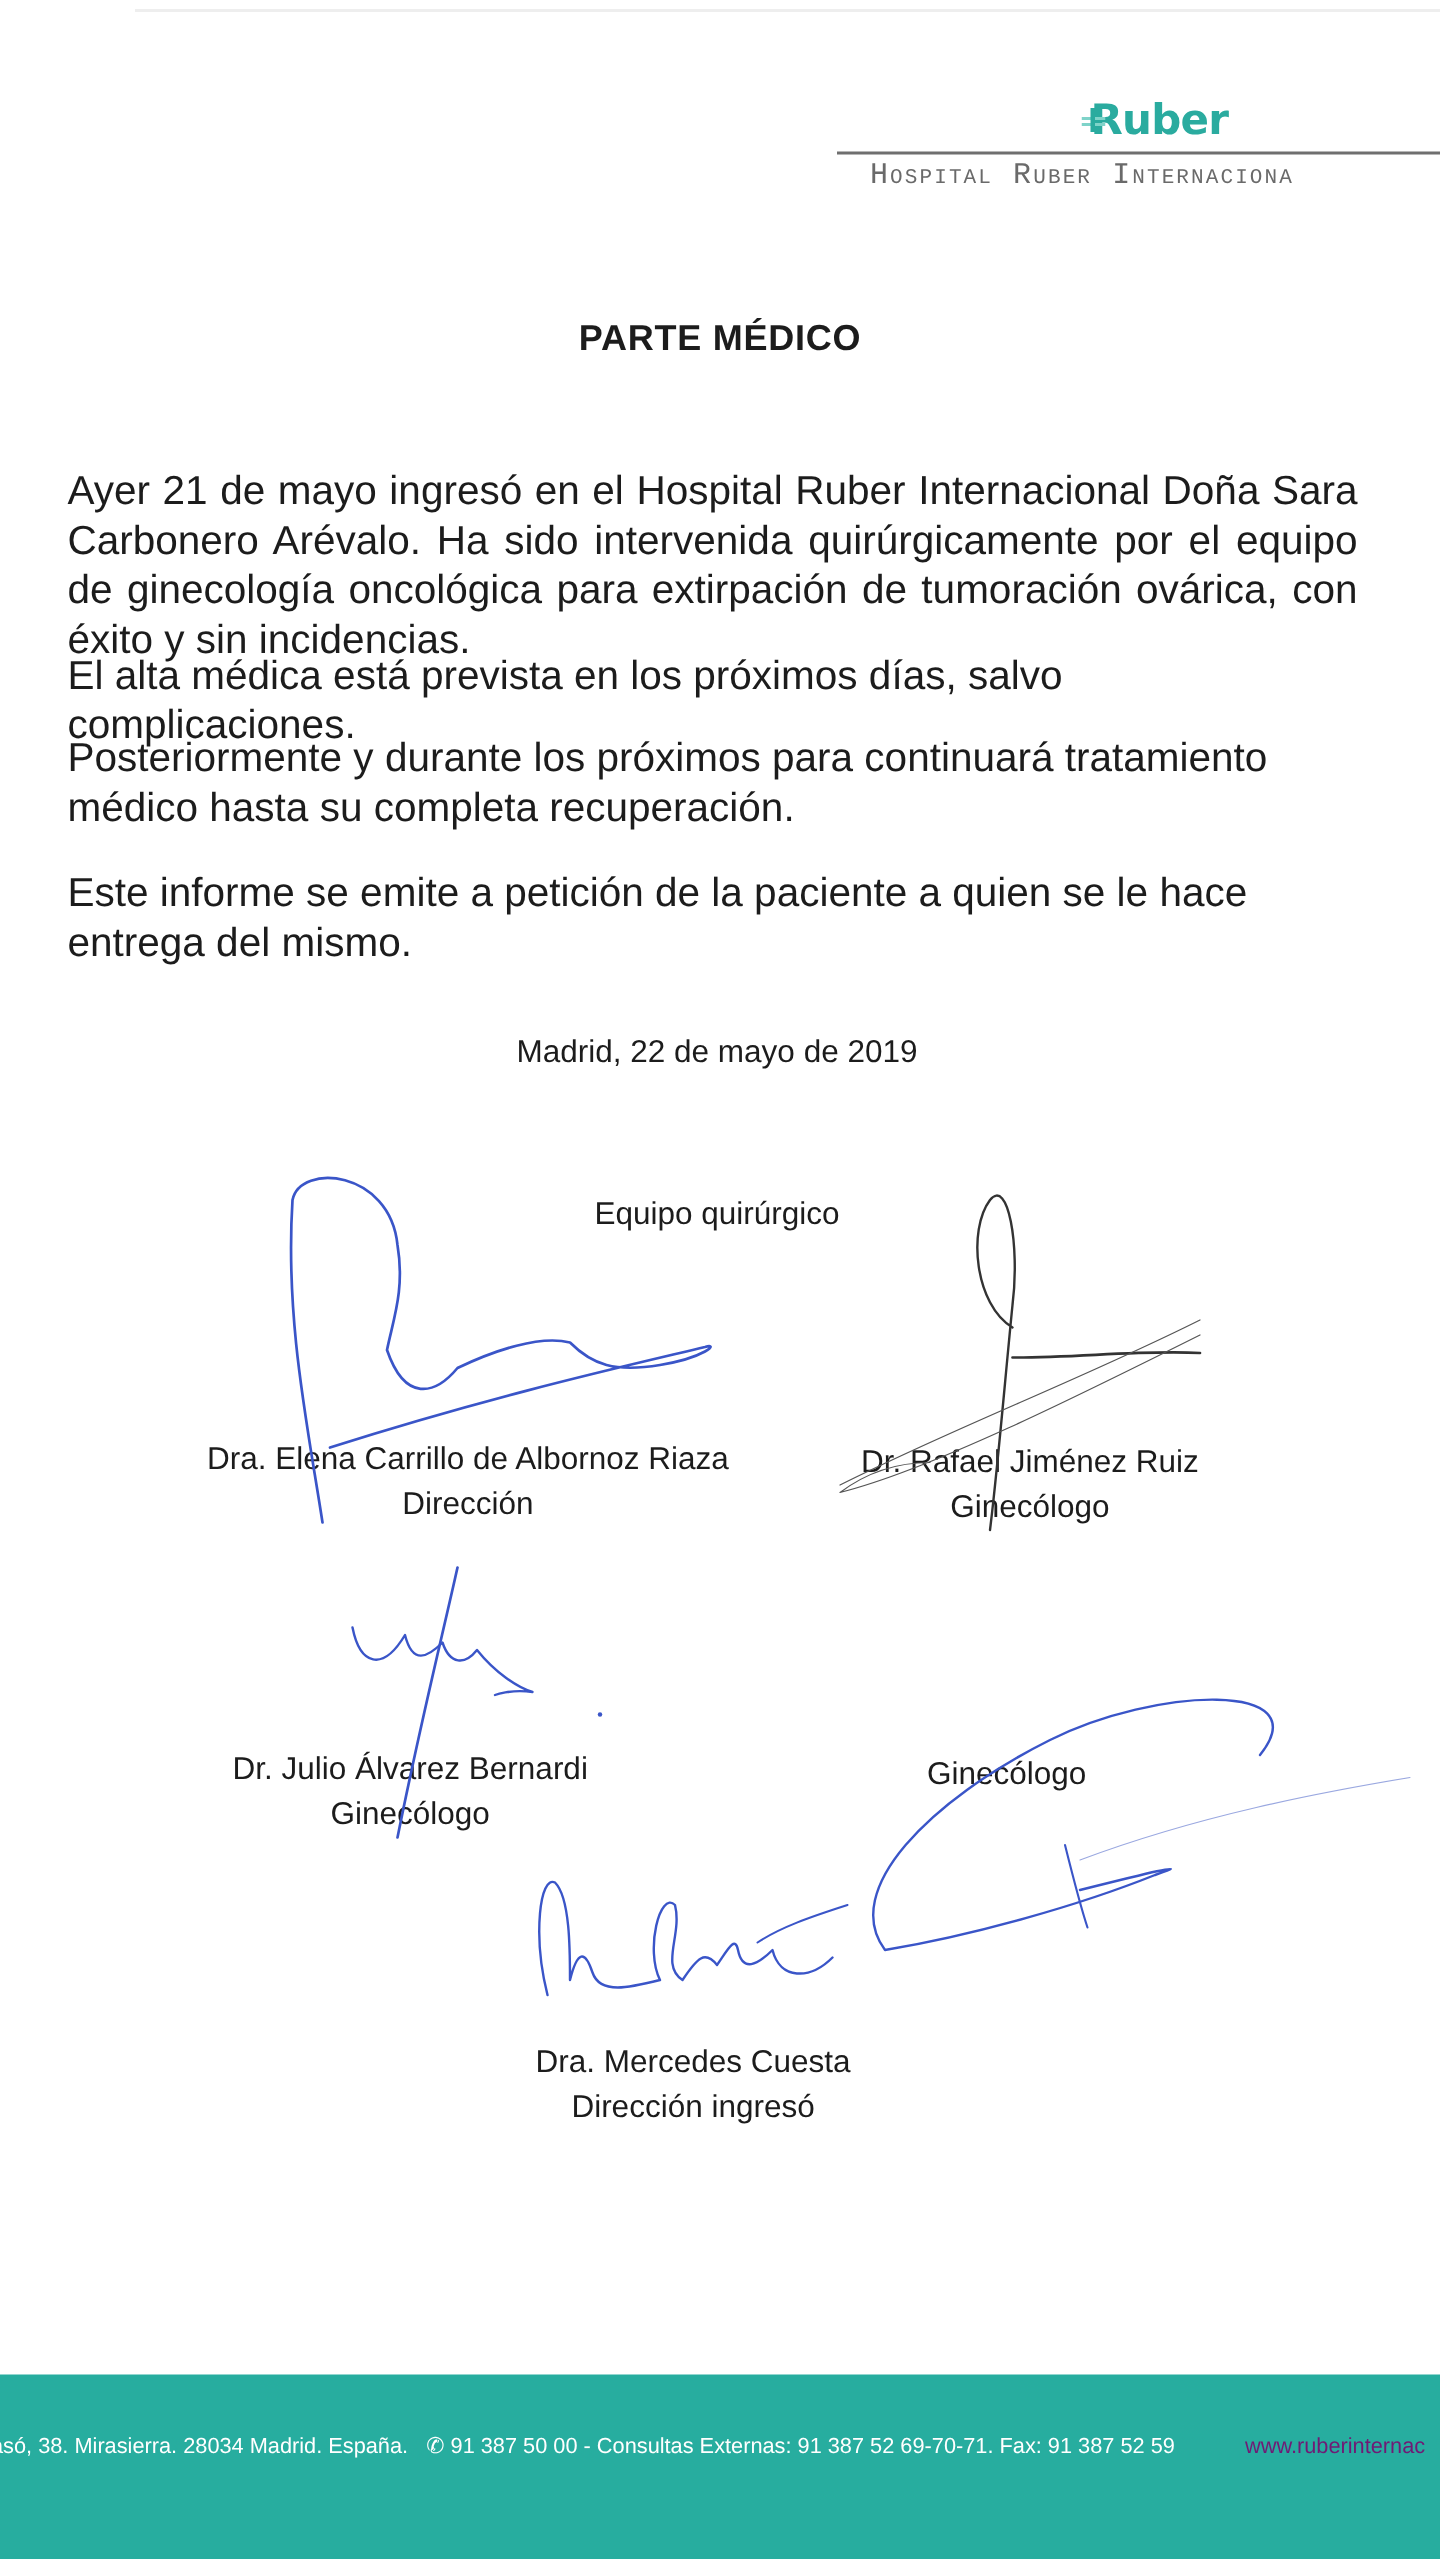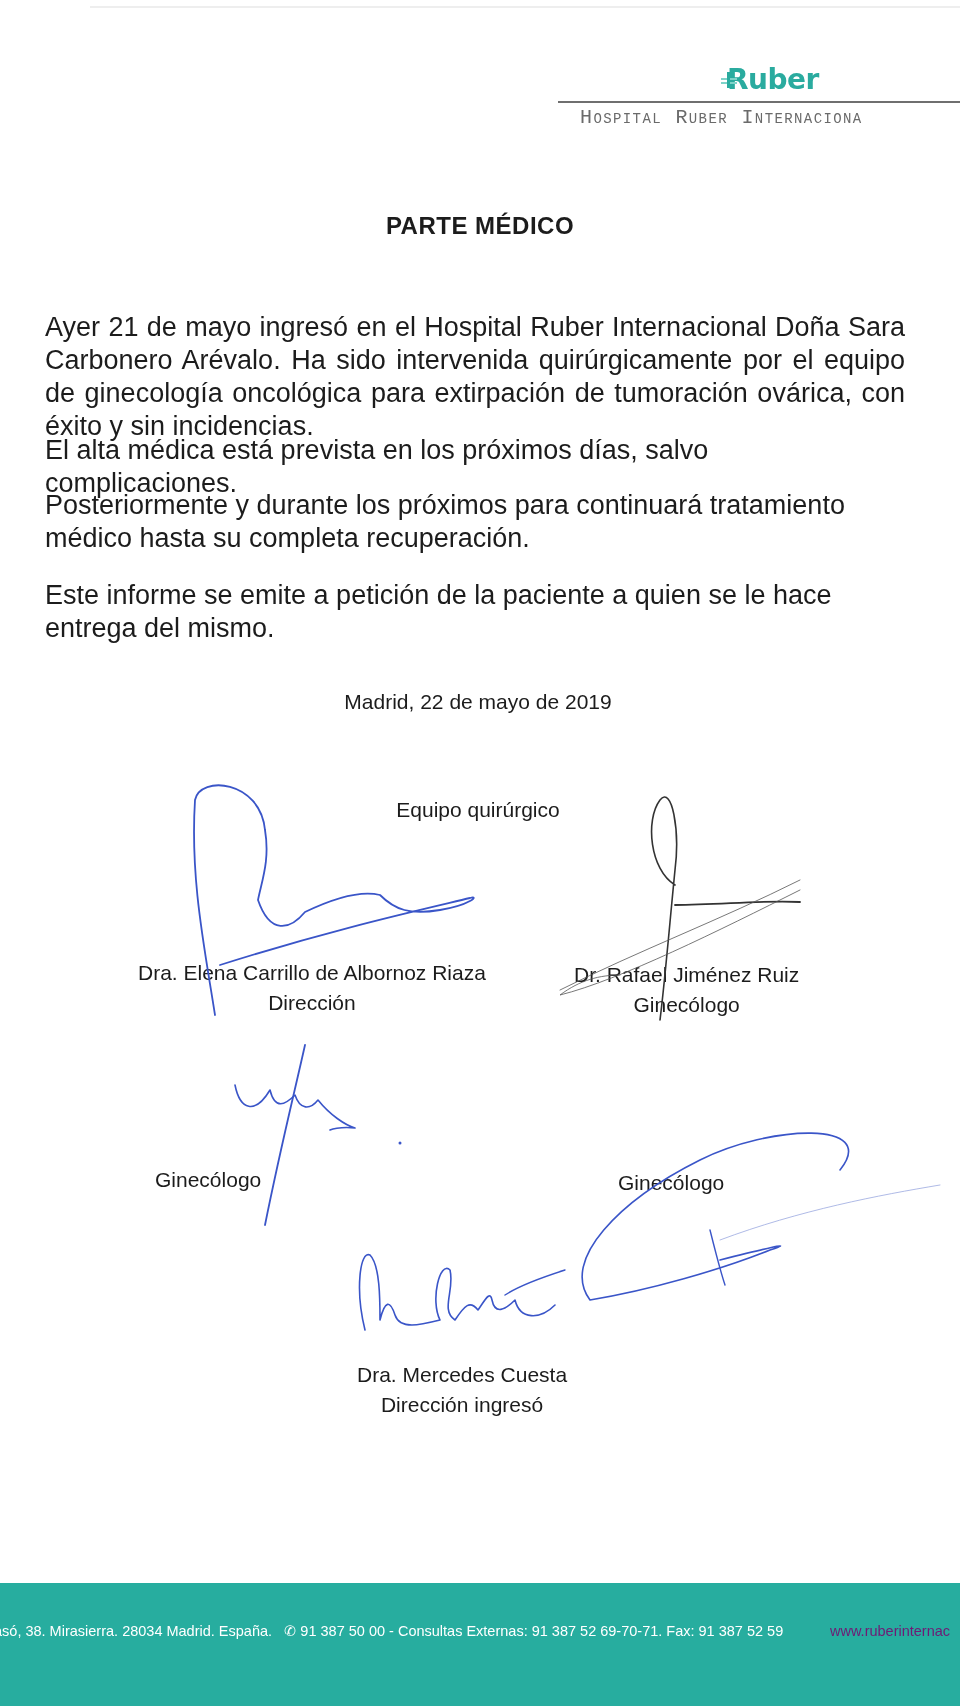"Dr. Julio Álvarez Bernardi" div { html: none -> <div>Dr. Julio Álvarez Bernardi</div> }
